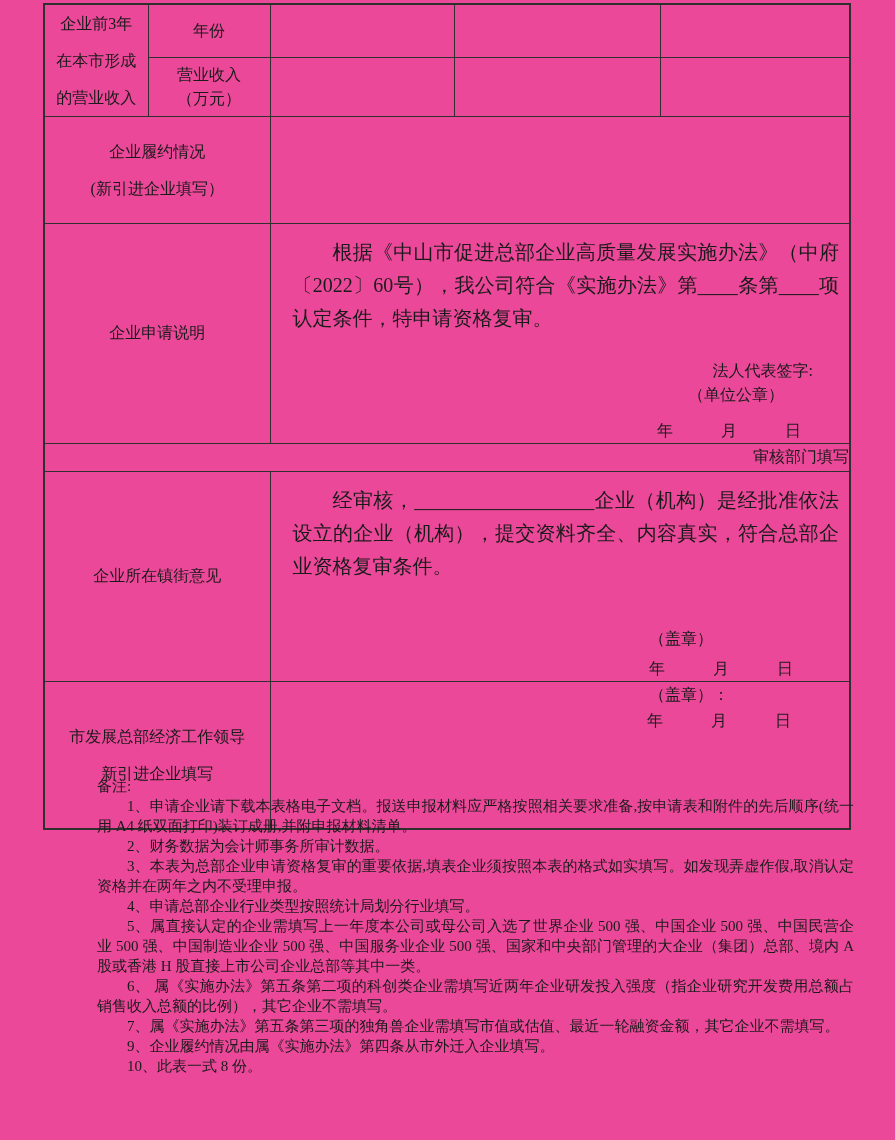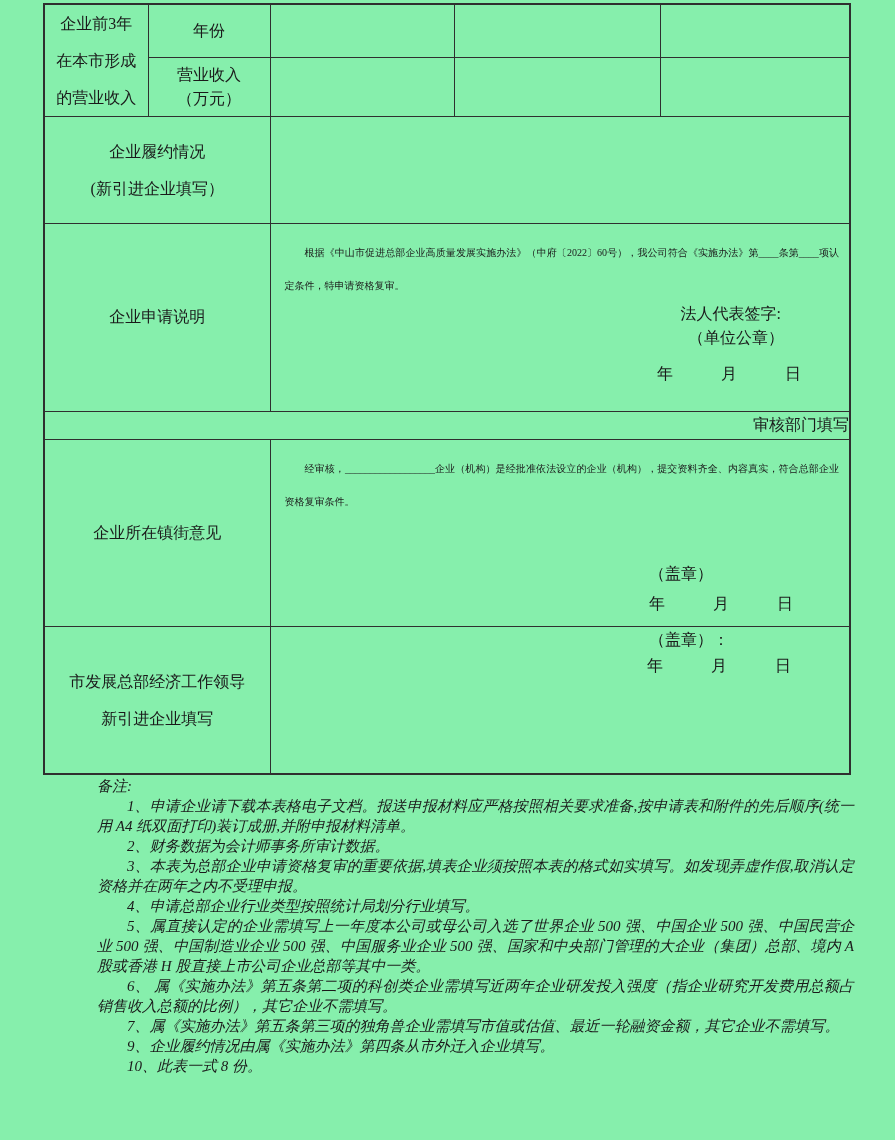"企业前3年" .page { background: #86efac -> #ec4899 }
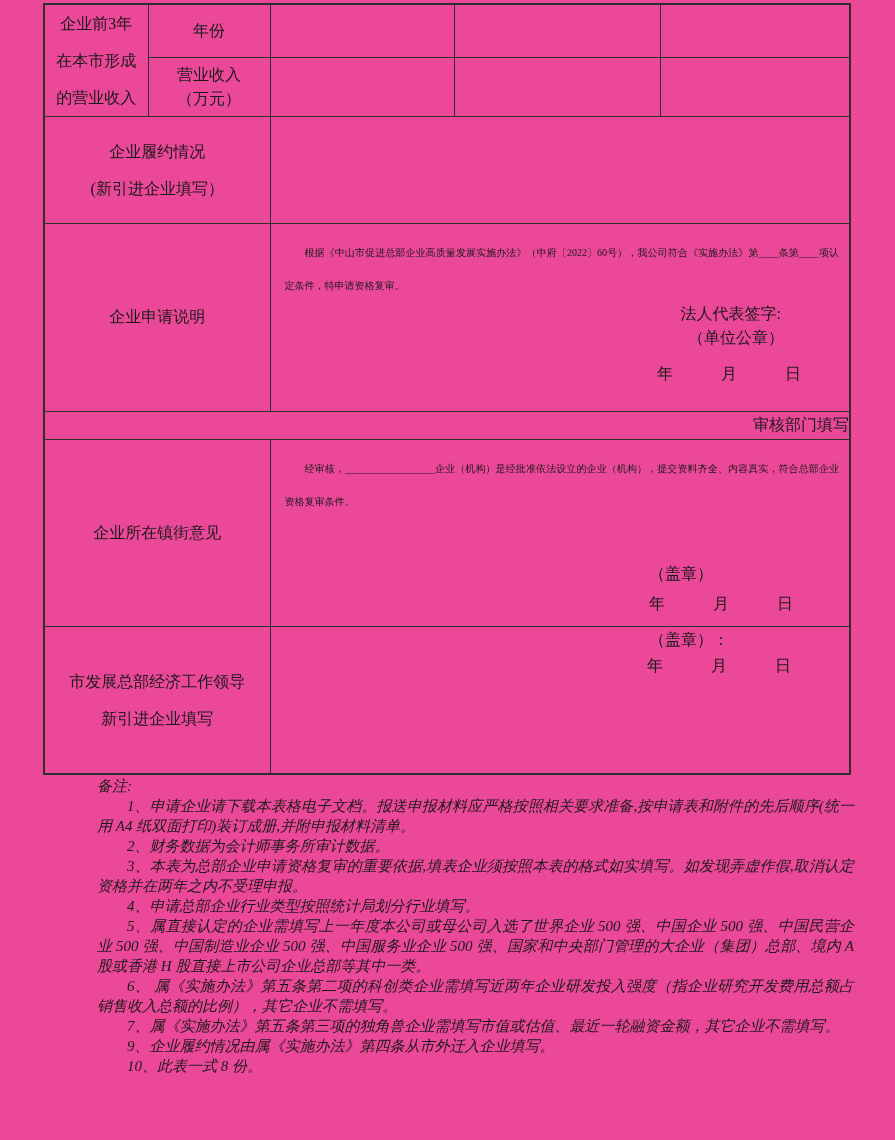"根据《中山市促进总部企业高质量发展实施办法》（中府〔2022〕60号），我公司符" .statement { font-size: 10px -> 20px; margin: 12px 10px 0 14px -> 12px 10px 0 22px }
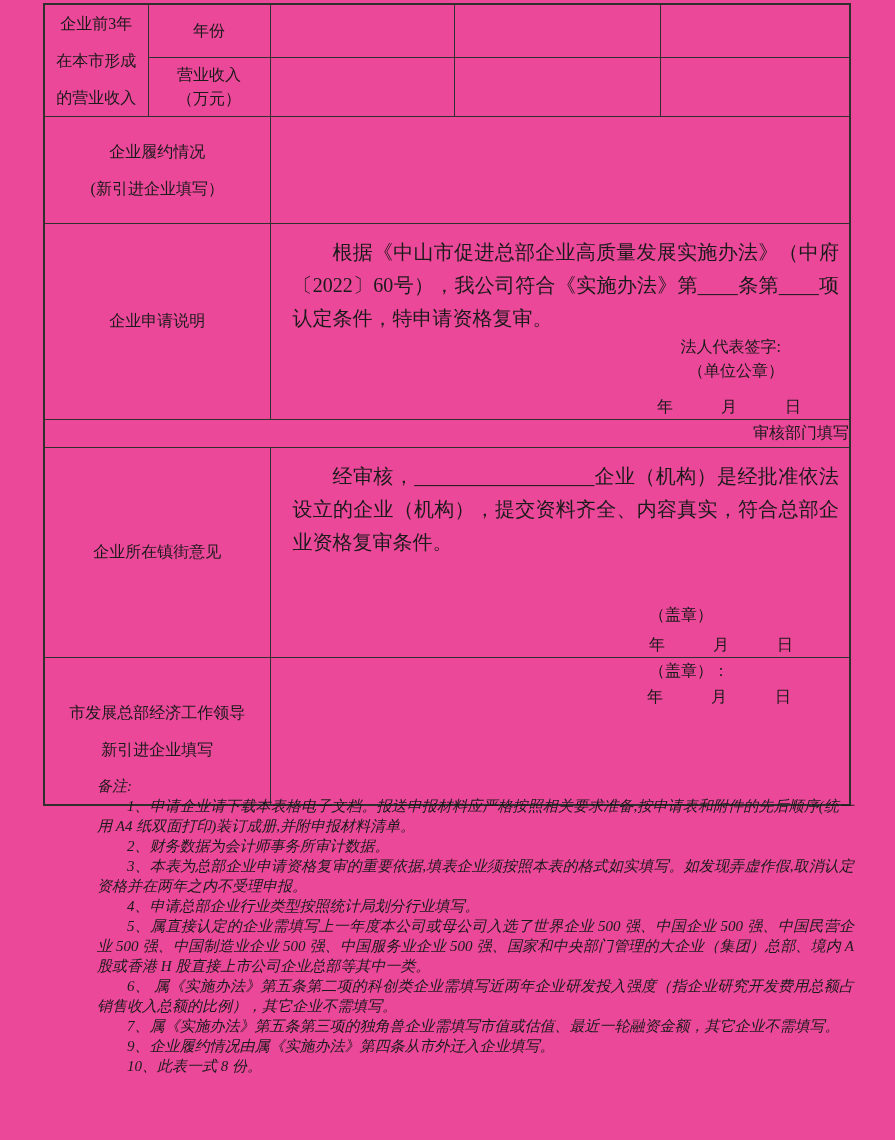"法人代表签字:" .r4 .sig-name { margin-top: none -> 24px; padding-right: 68px -> 36px }
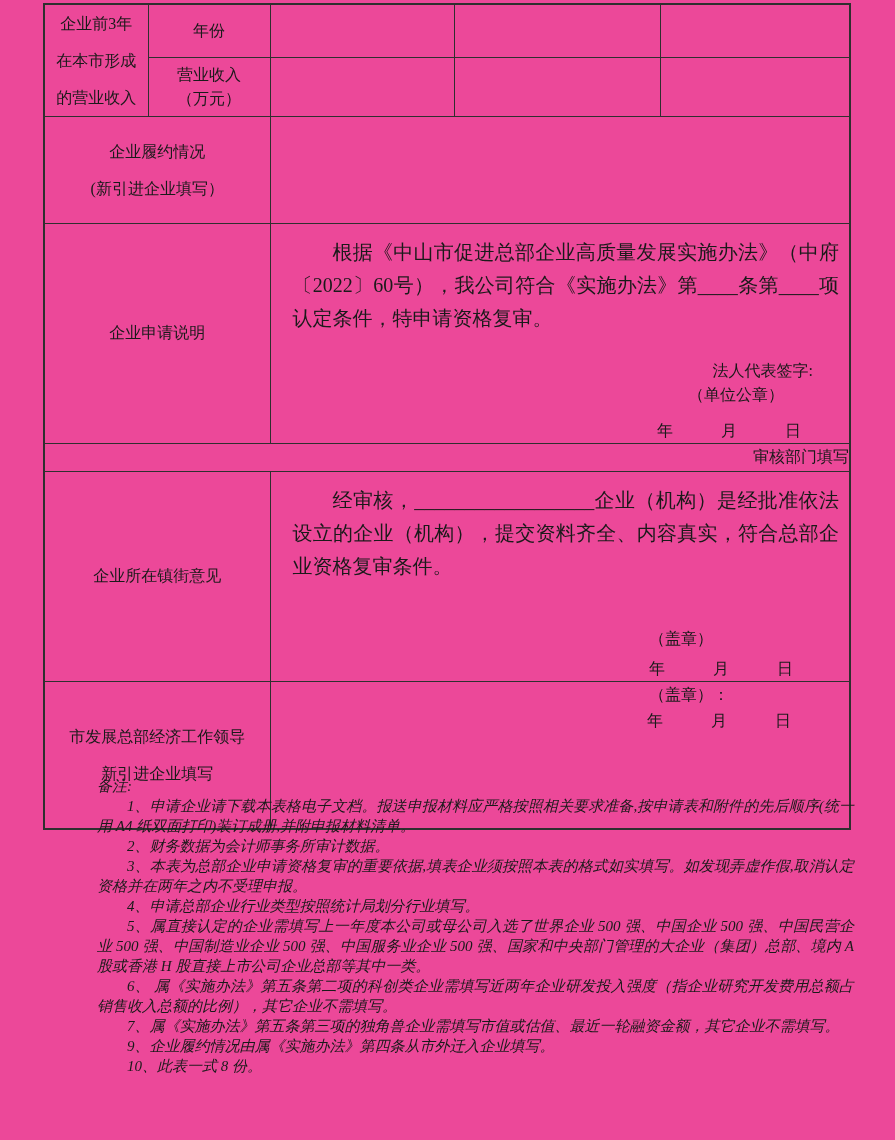"备注:" .notes { font-style: italic -> none }
